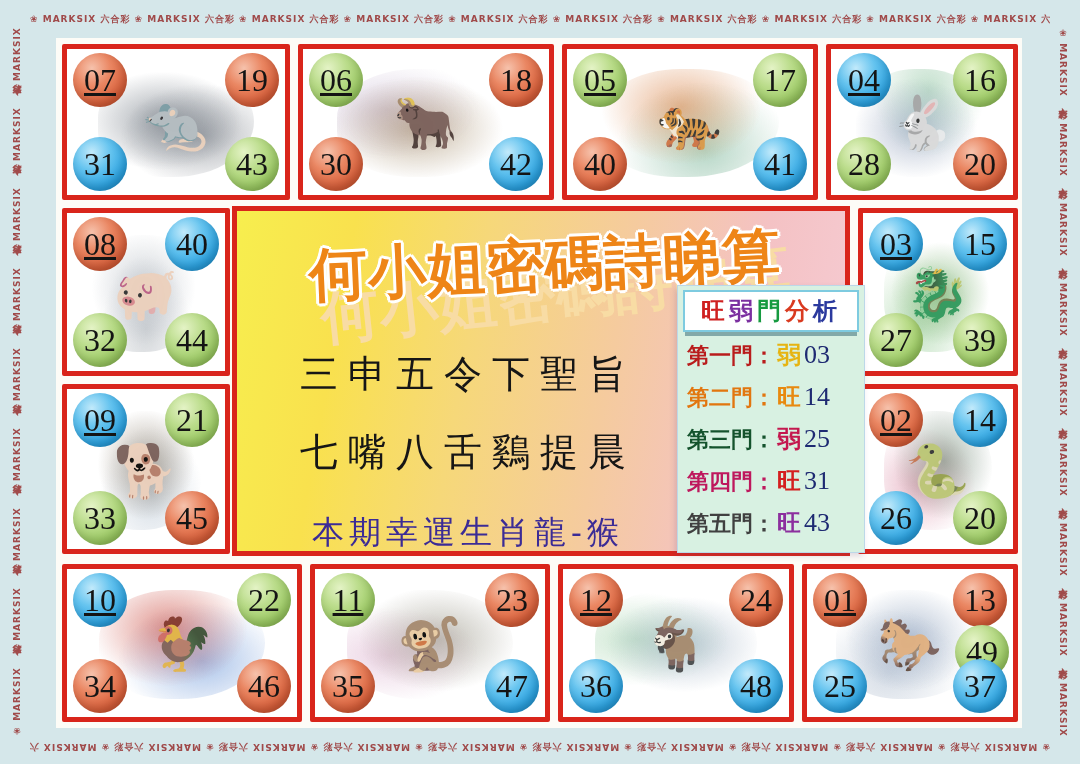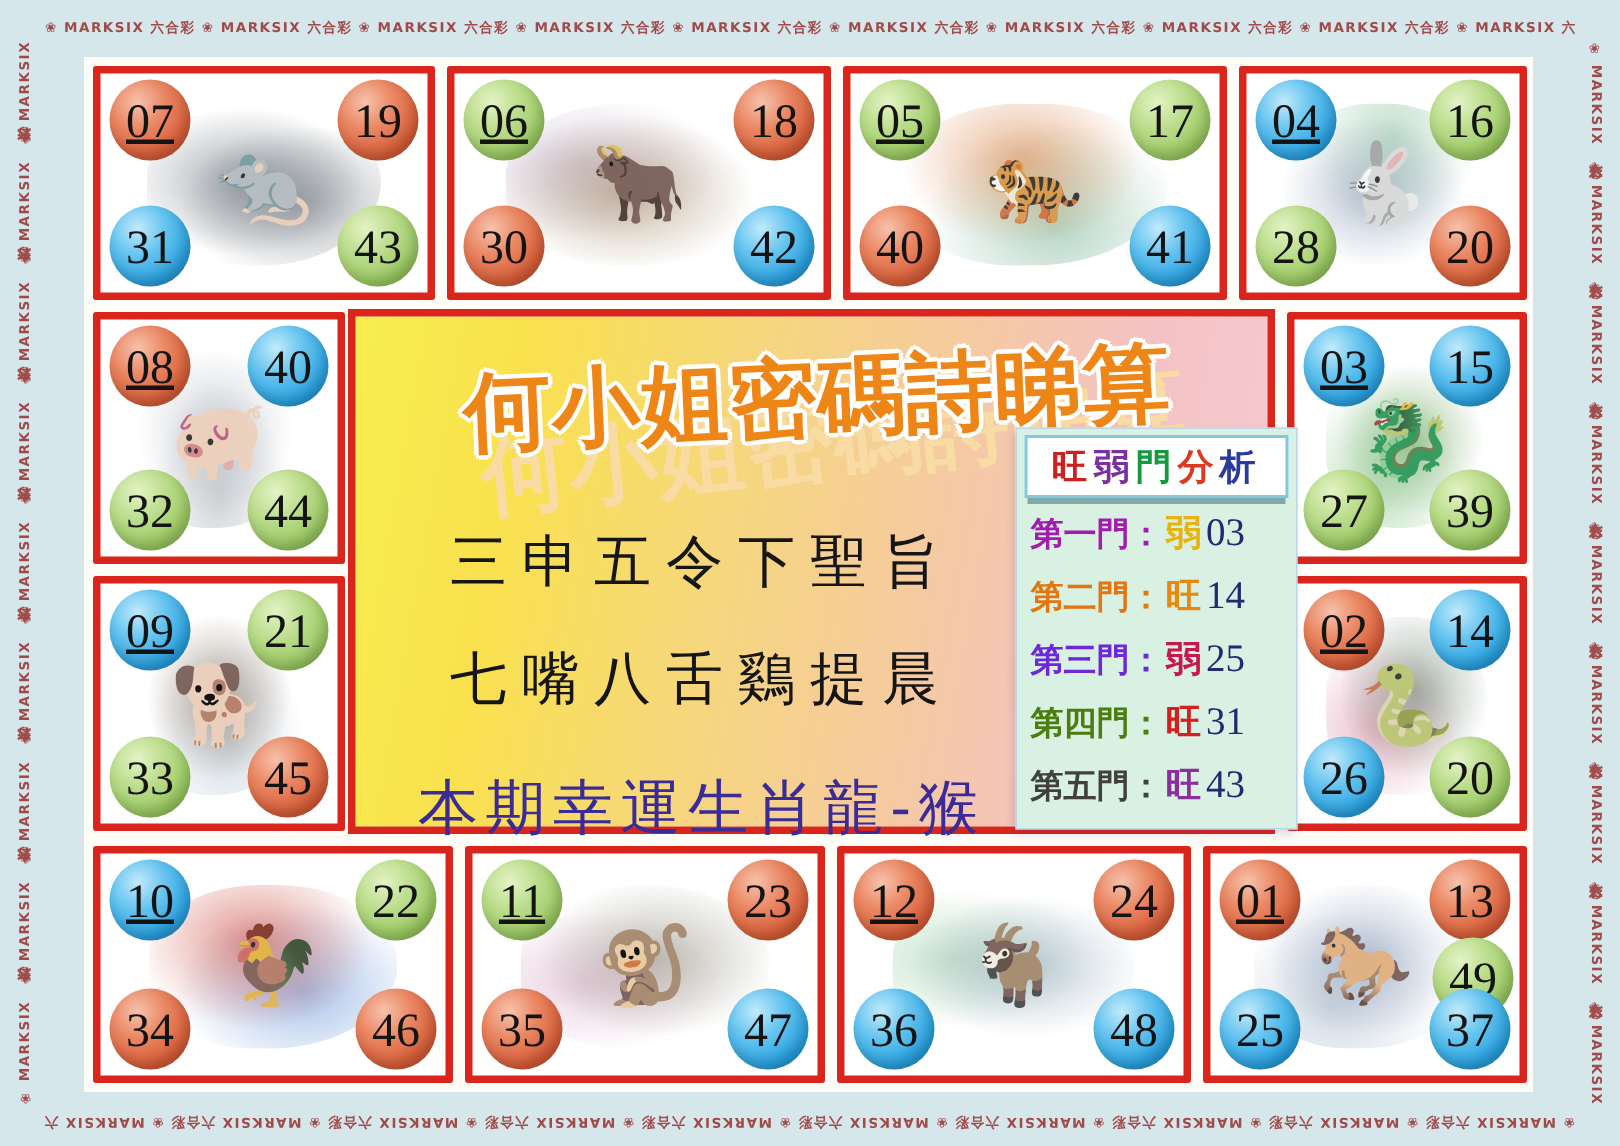"第一門：" span.gate { color: #a21caf -> #b91c1c }
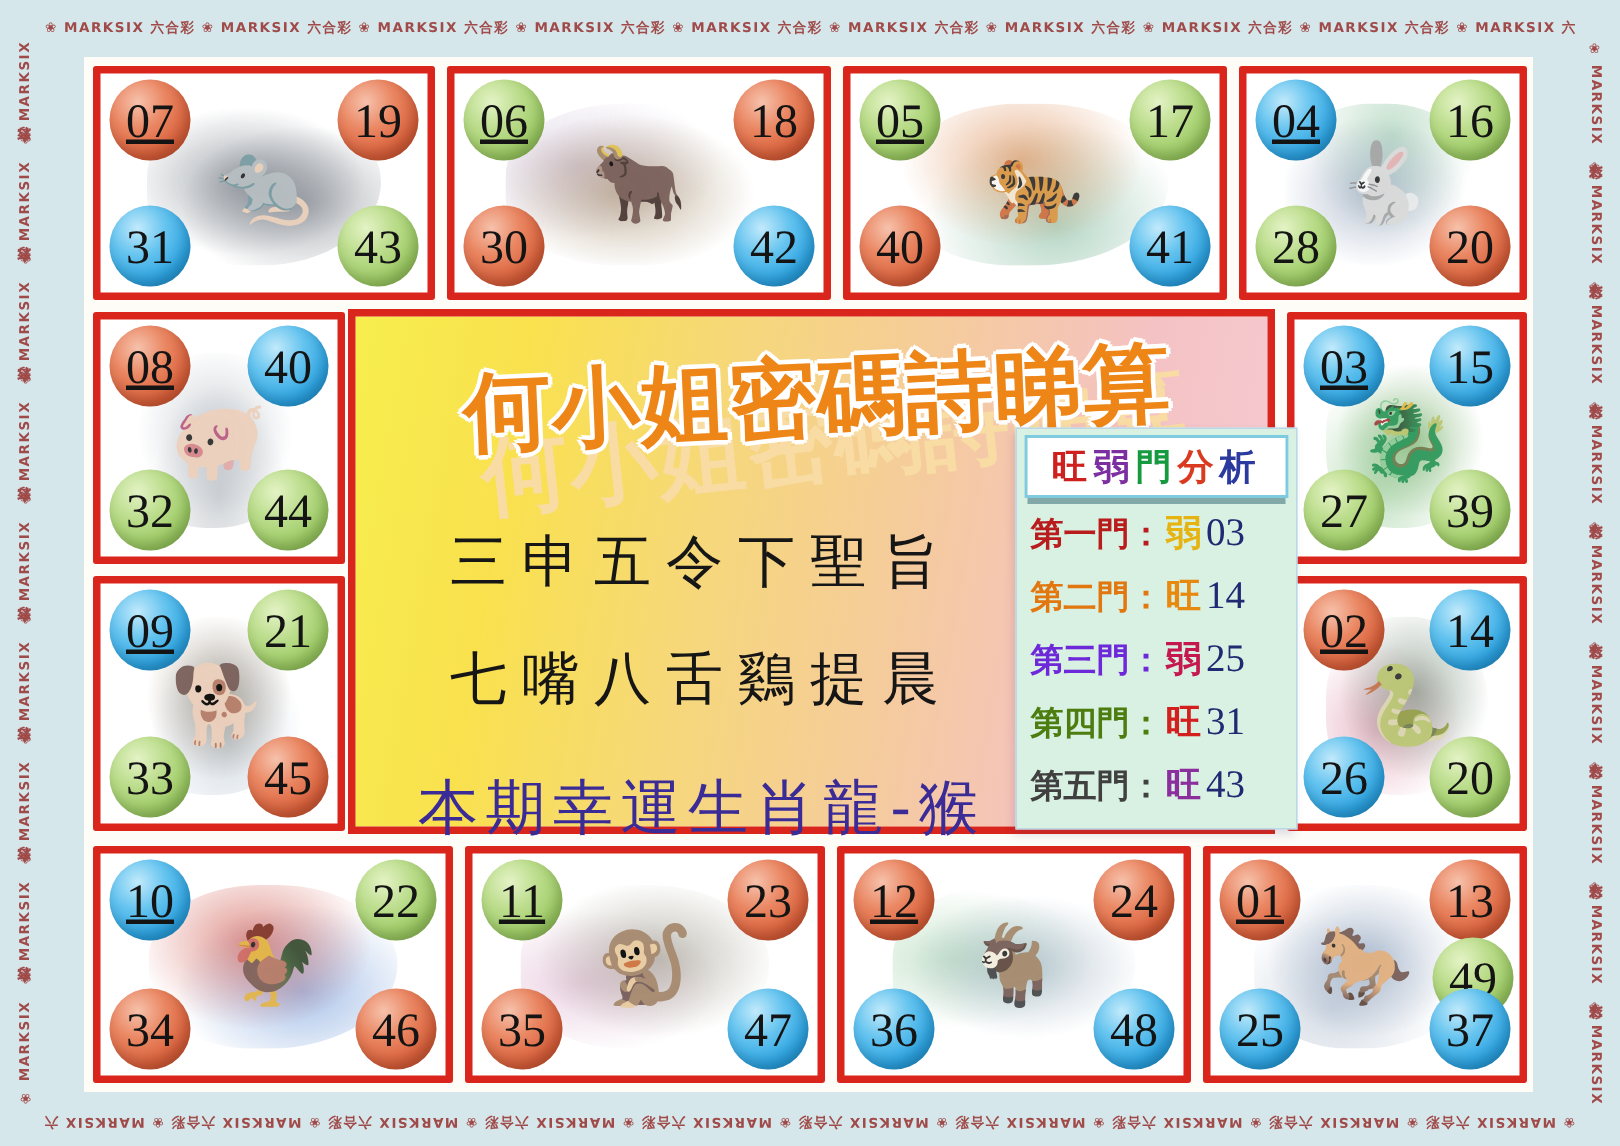"第三門：" span.gate { color: #6d28d9 -> #14532d }
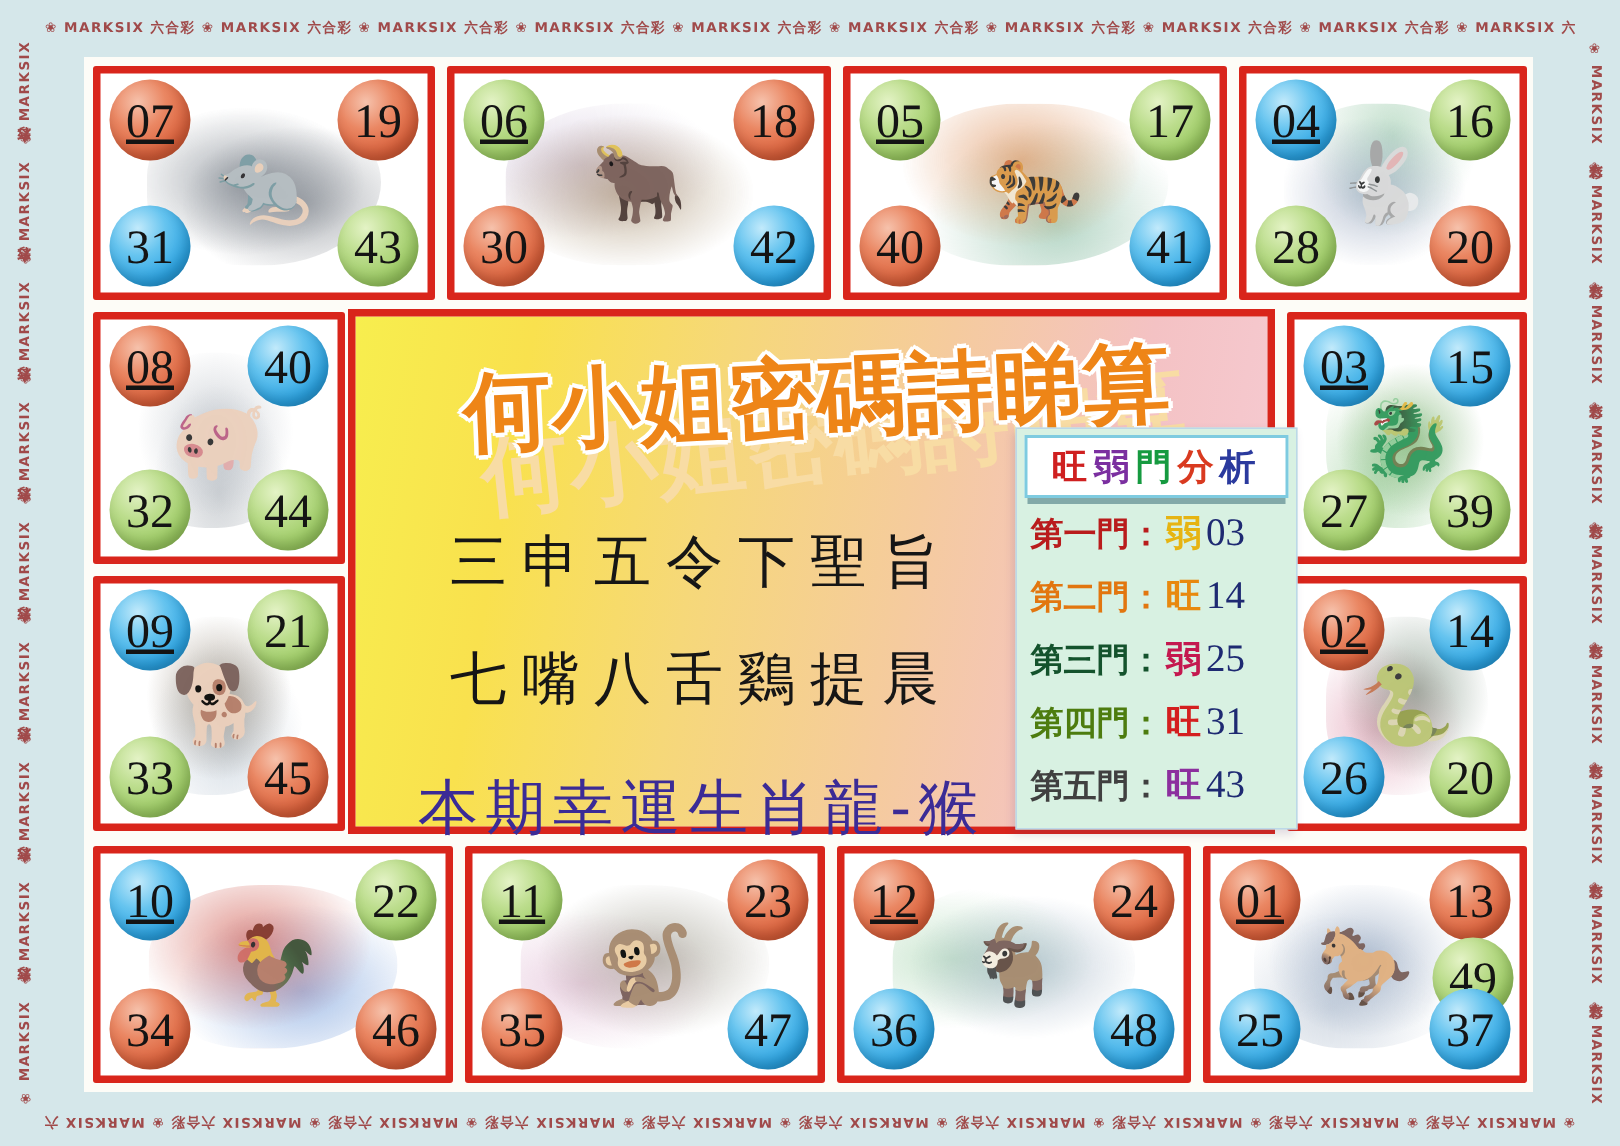"第四門：" span.gate { color: #4d7c0f -> #be185d }
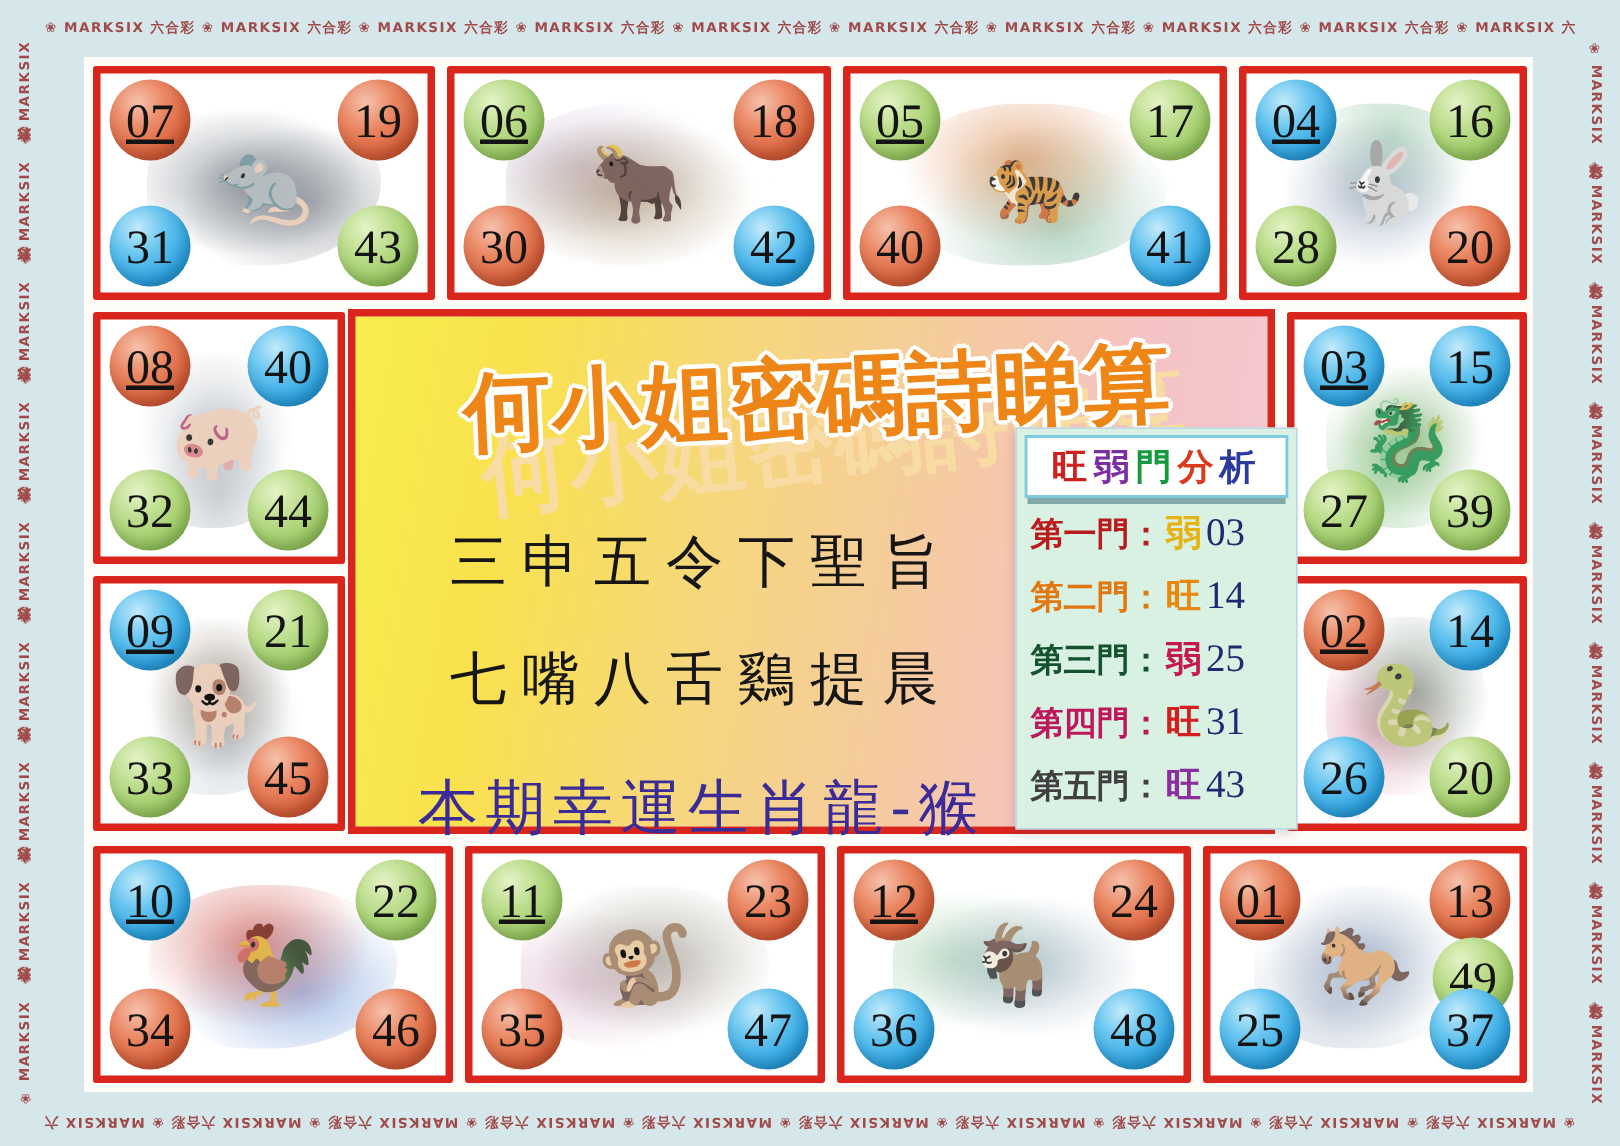"本期幸運生肖龍-猴" .lucky { font-size: 40px -> 32px }
